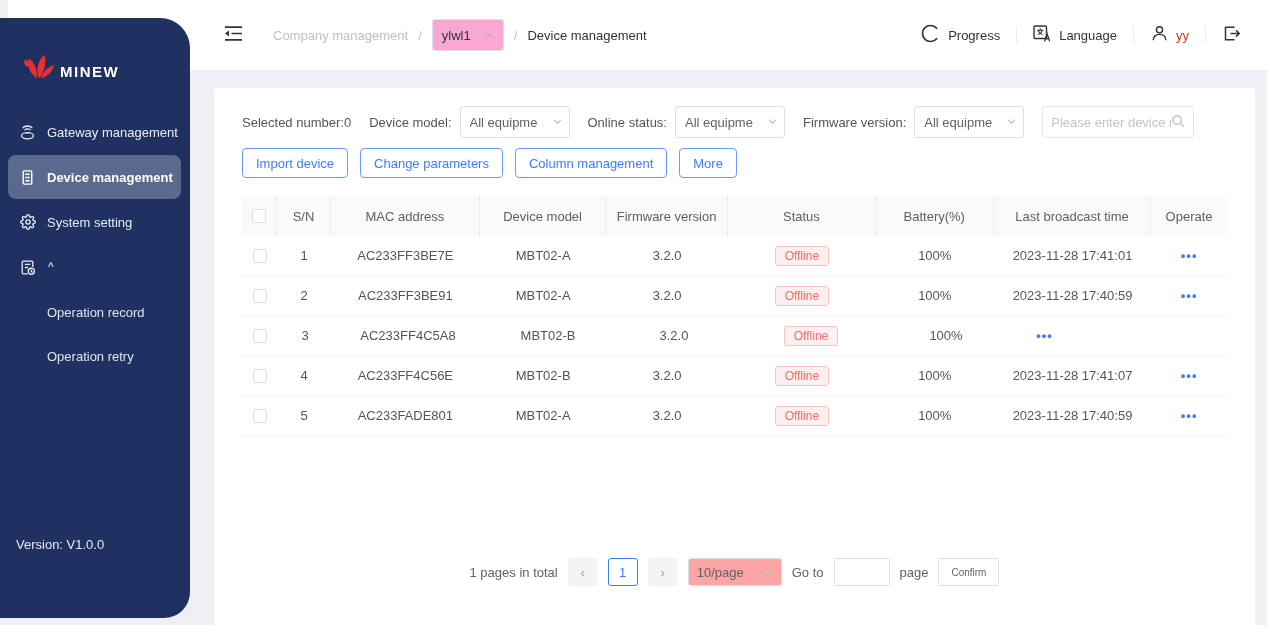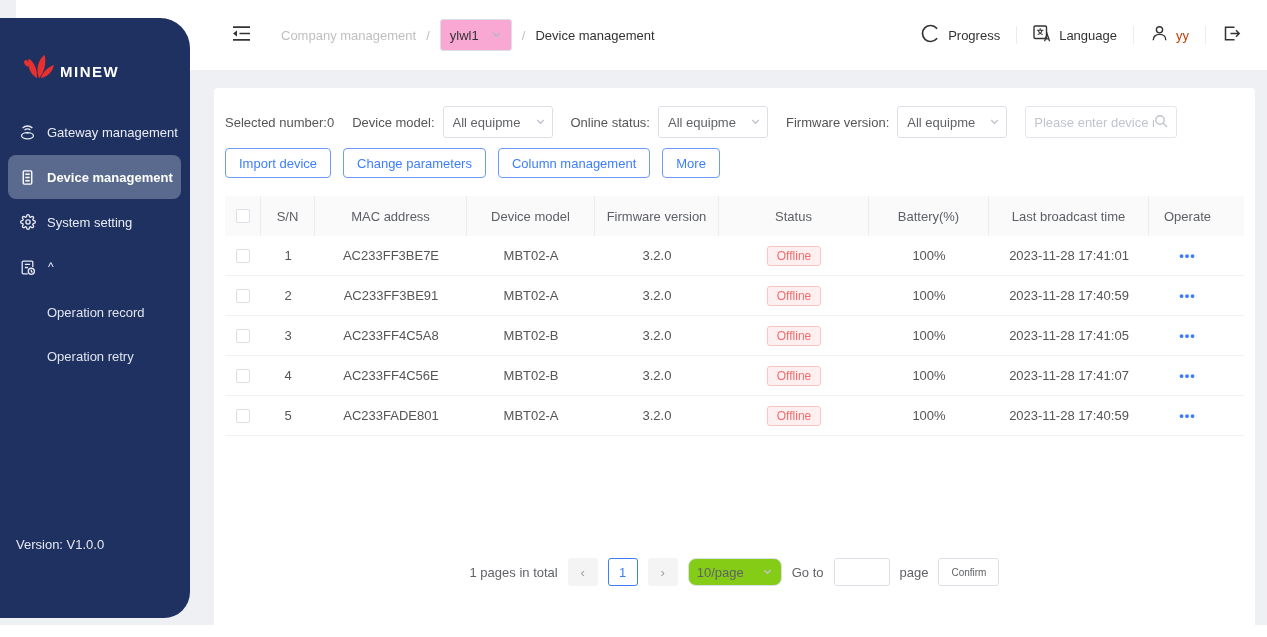"Company management" .topbar { left: 16px -> 8px }
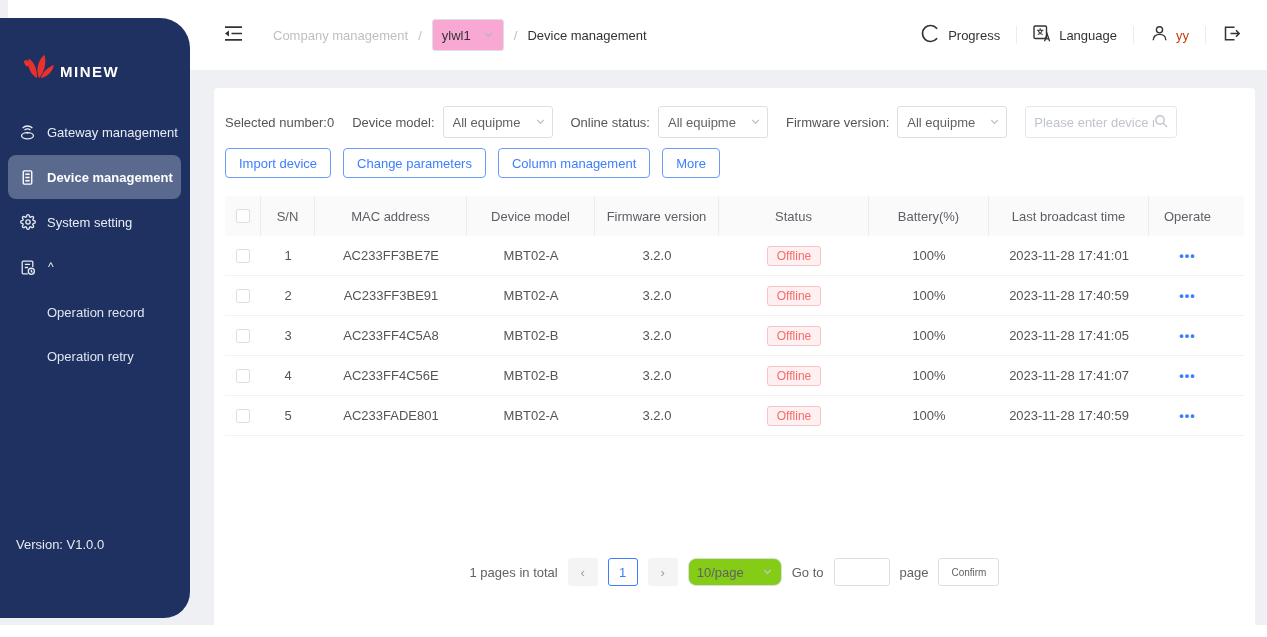"Selected number:0" .card { padding: 18px 11px -> 18px 28px }
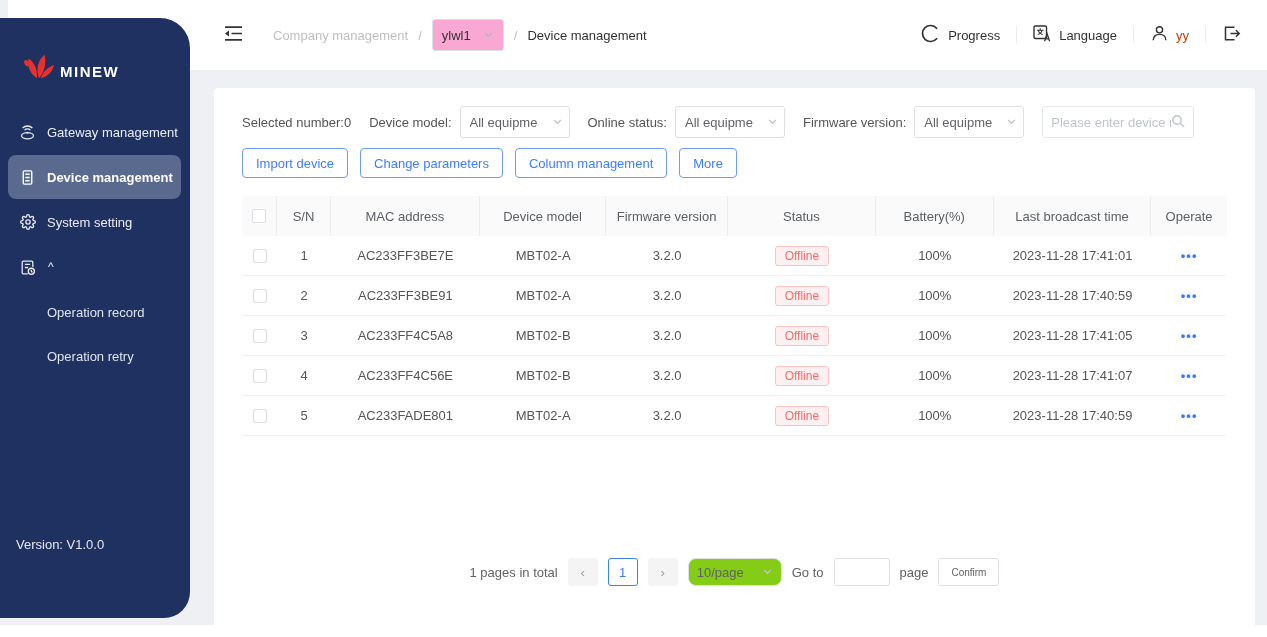"2023-11-28 17:41:05" div.cell { html: <div>2023-11-28 17:41:05</div> -> none }
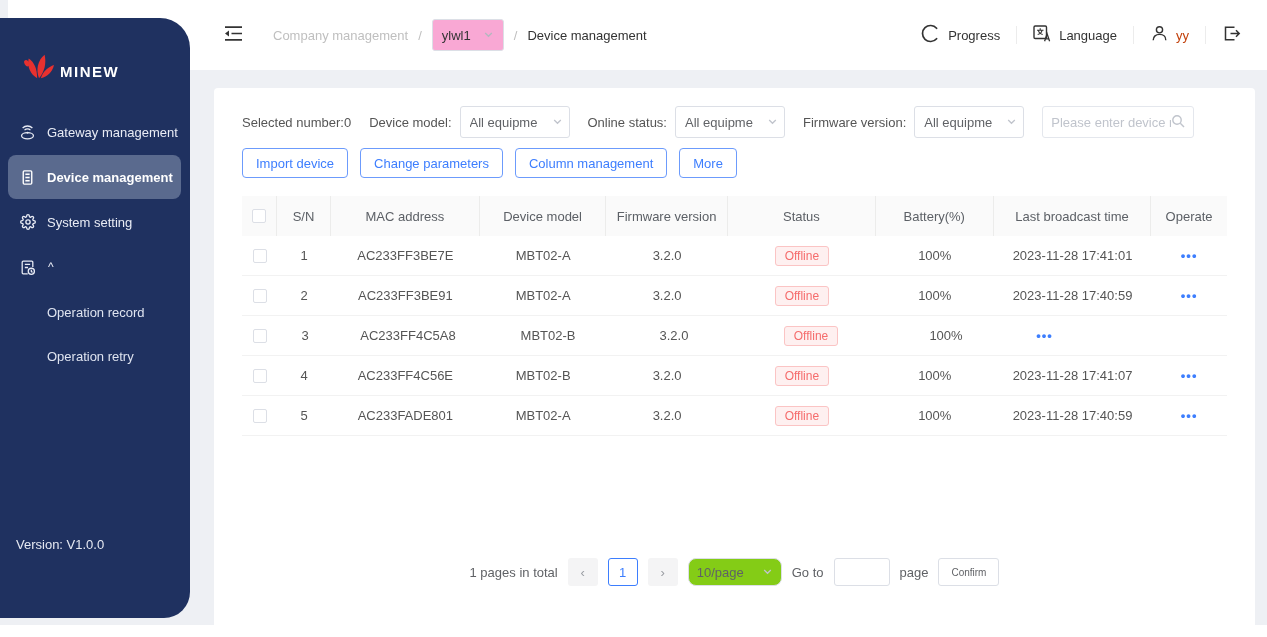"10/page" .pg-size { background: #84cc16 -> #fca5a5; border-radius: 8px -> 3px }
